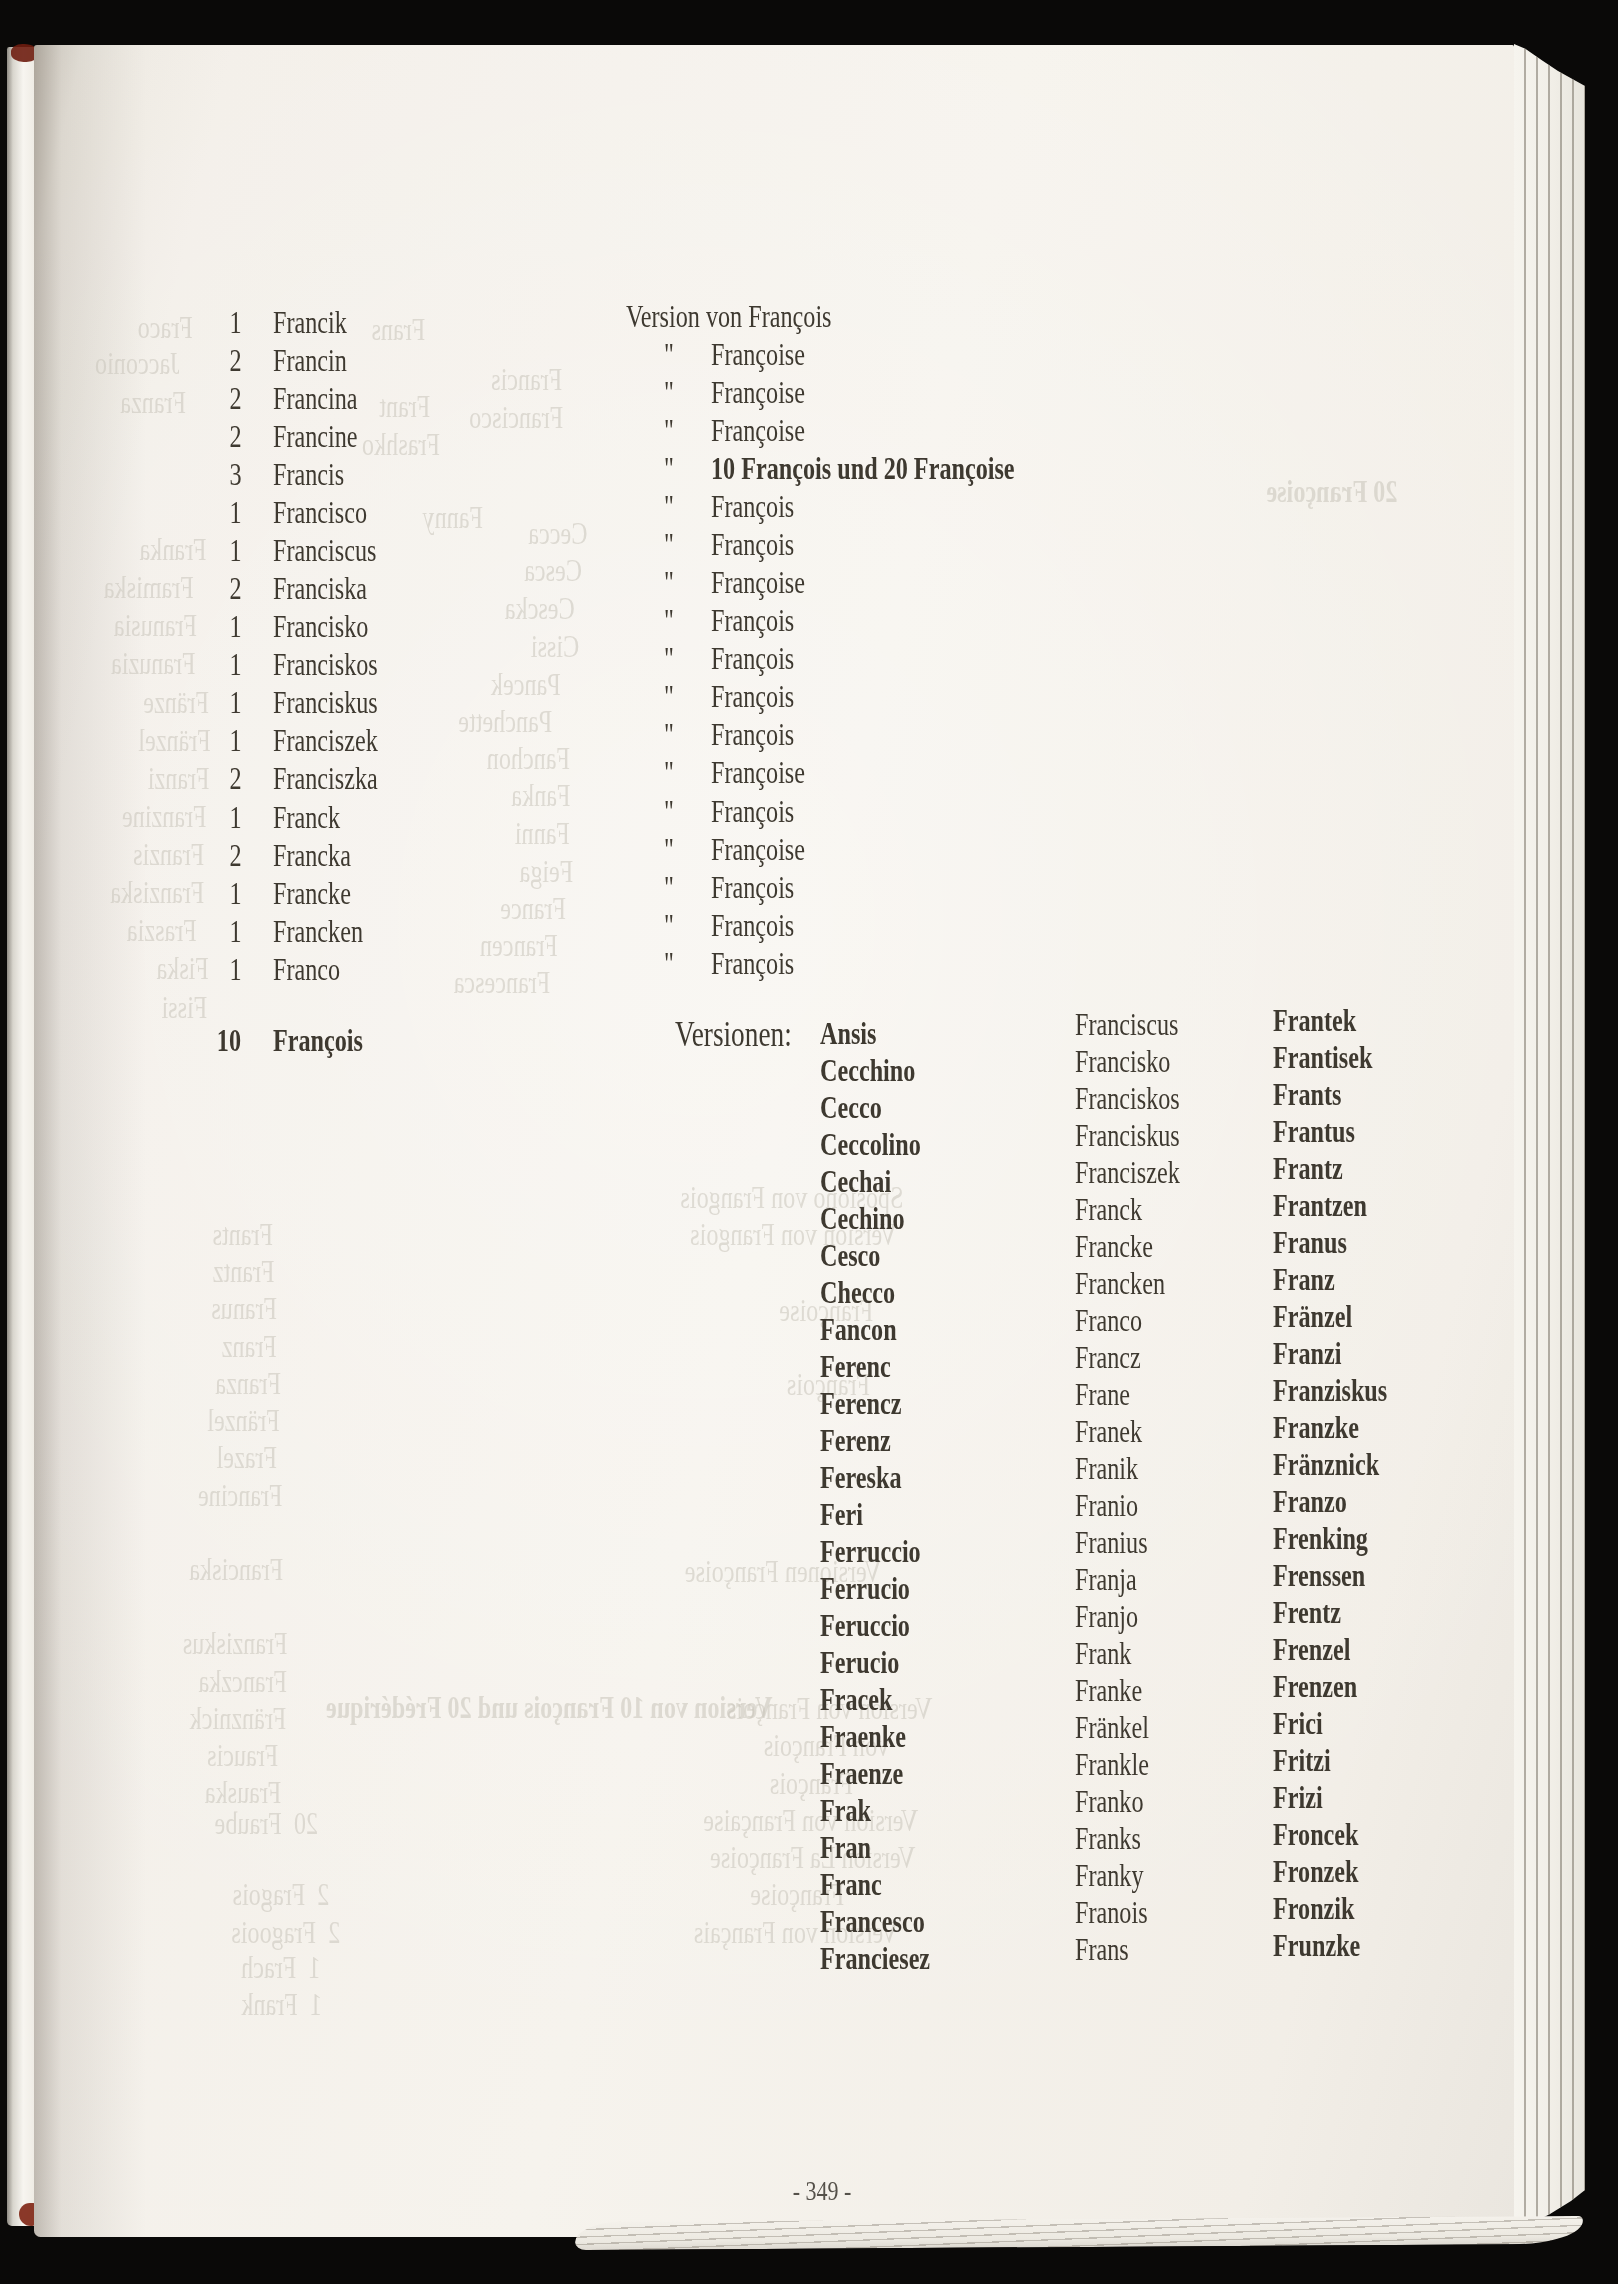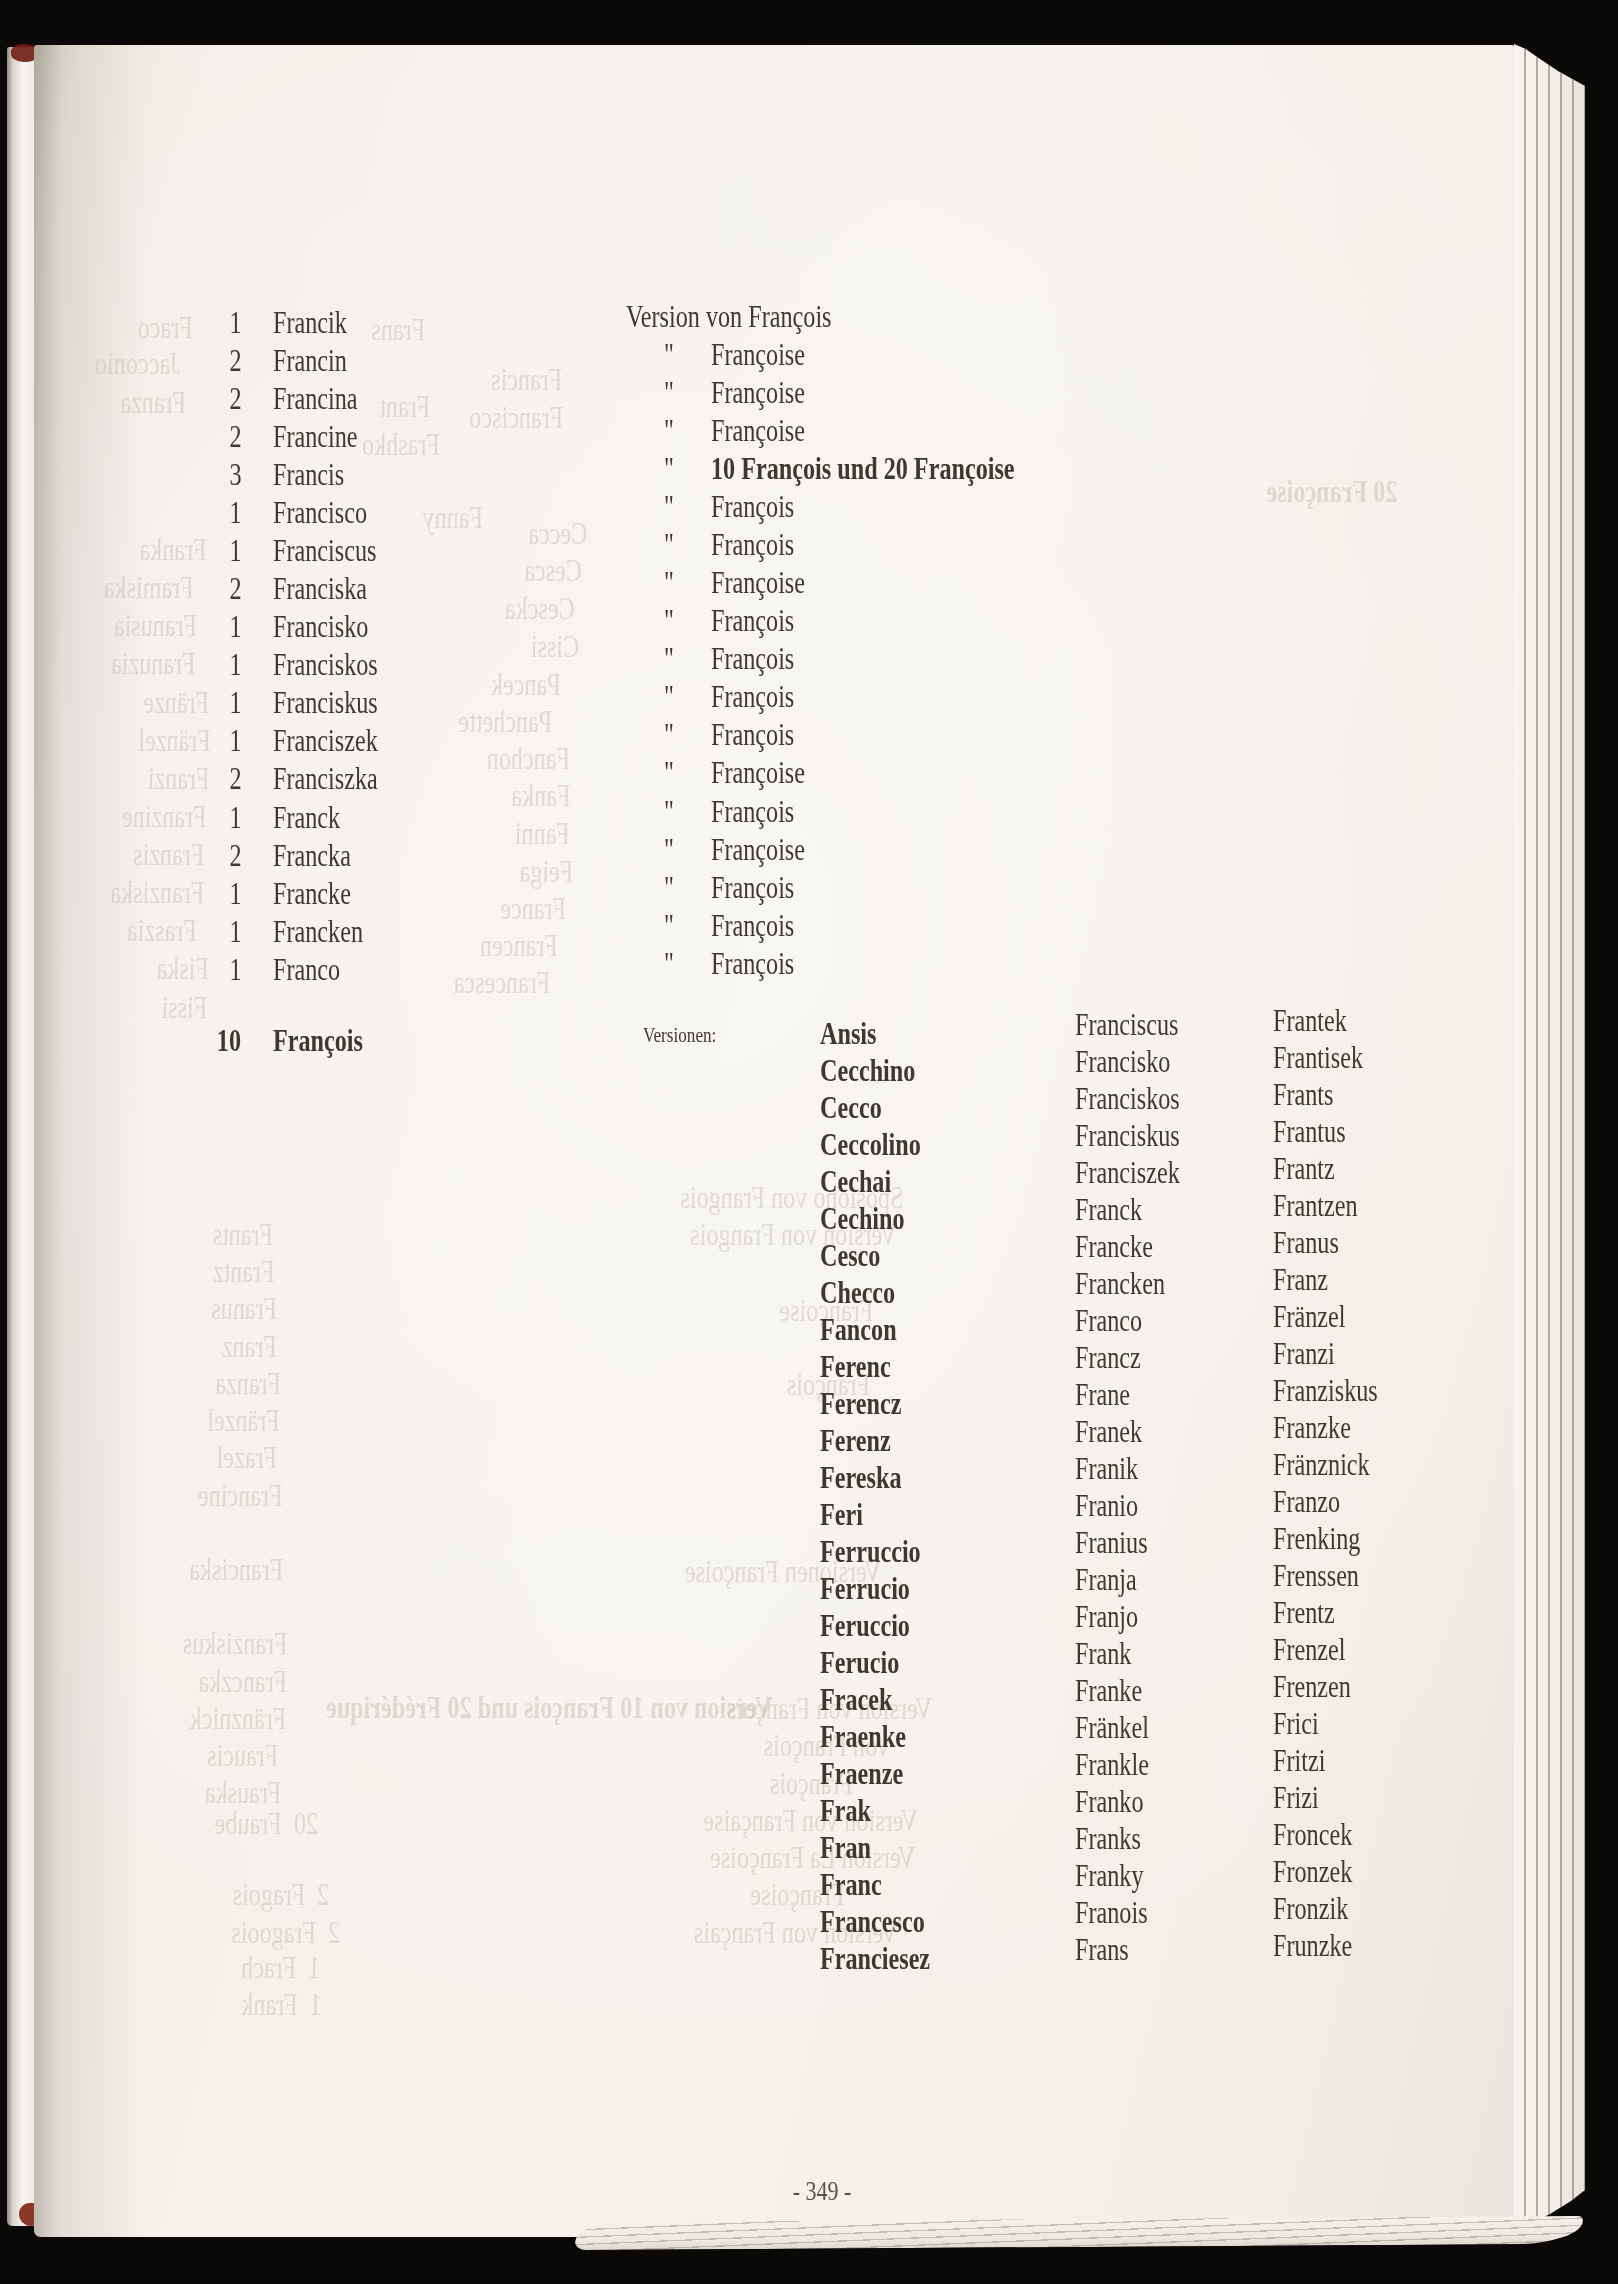"Versionen:" .versions-label { font-size: 22px -> 35px; left: 609px -> 641px }
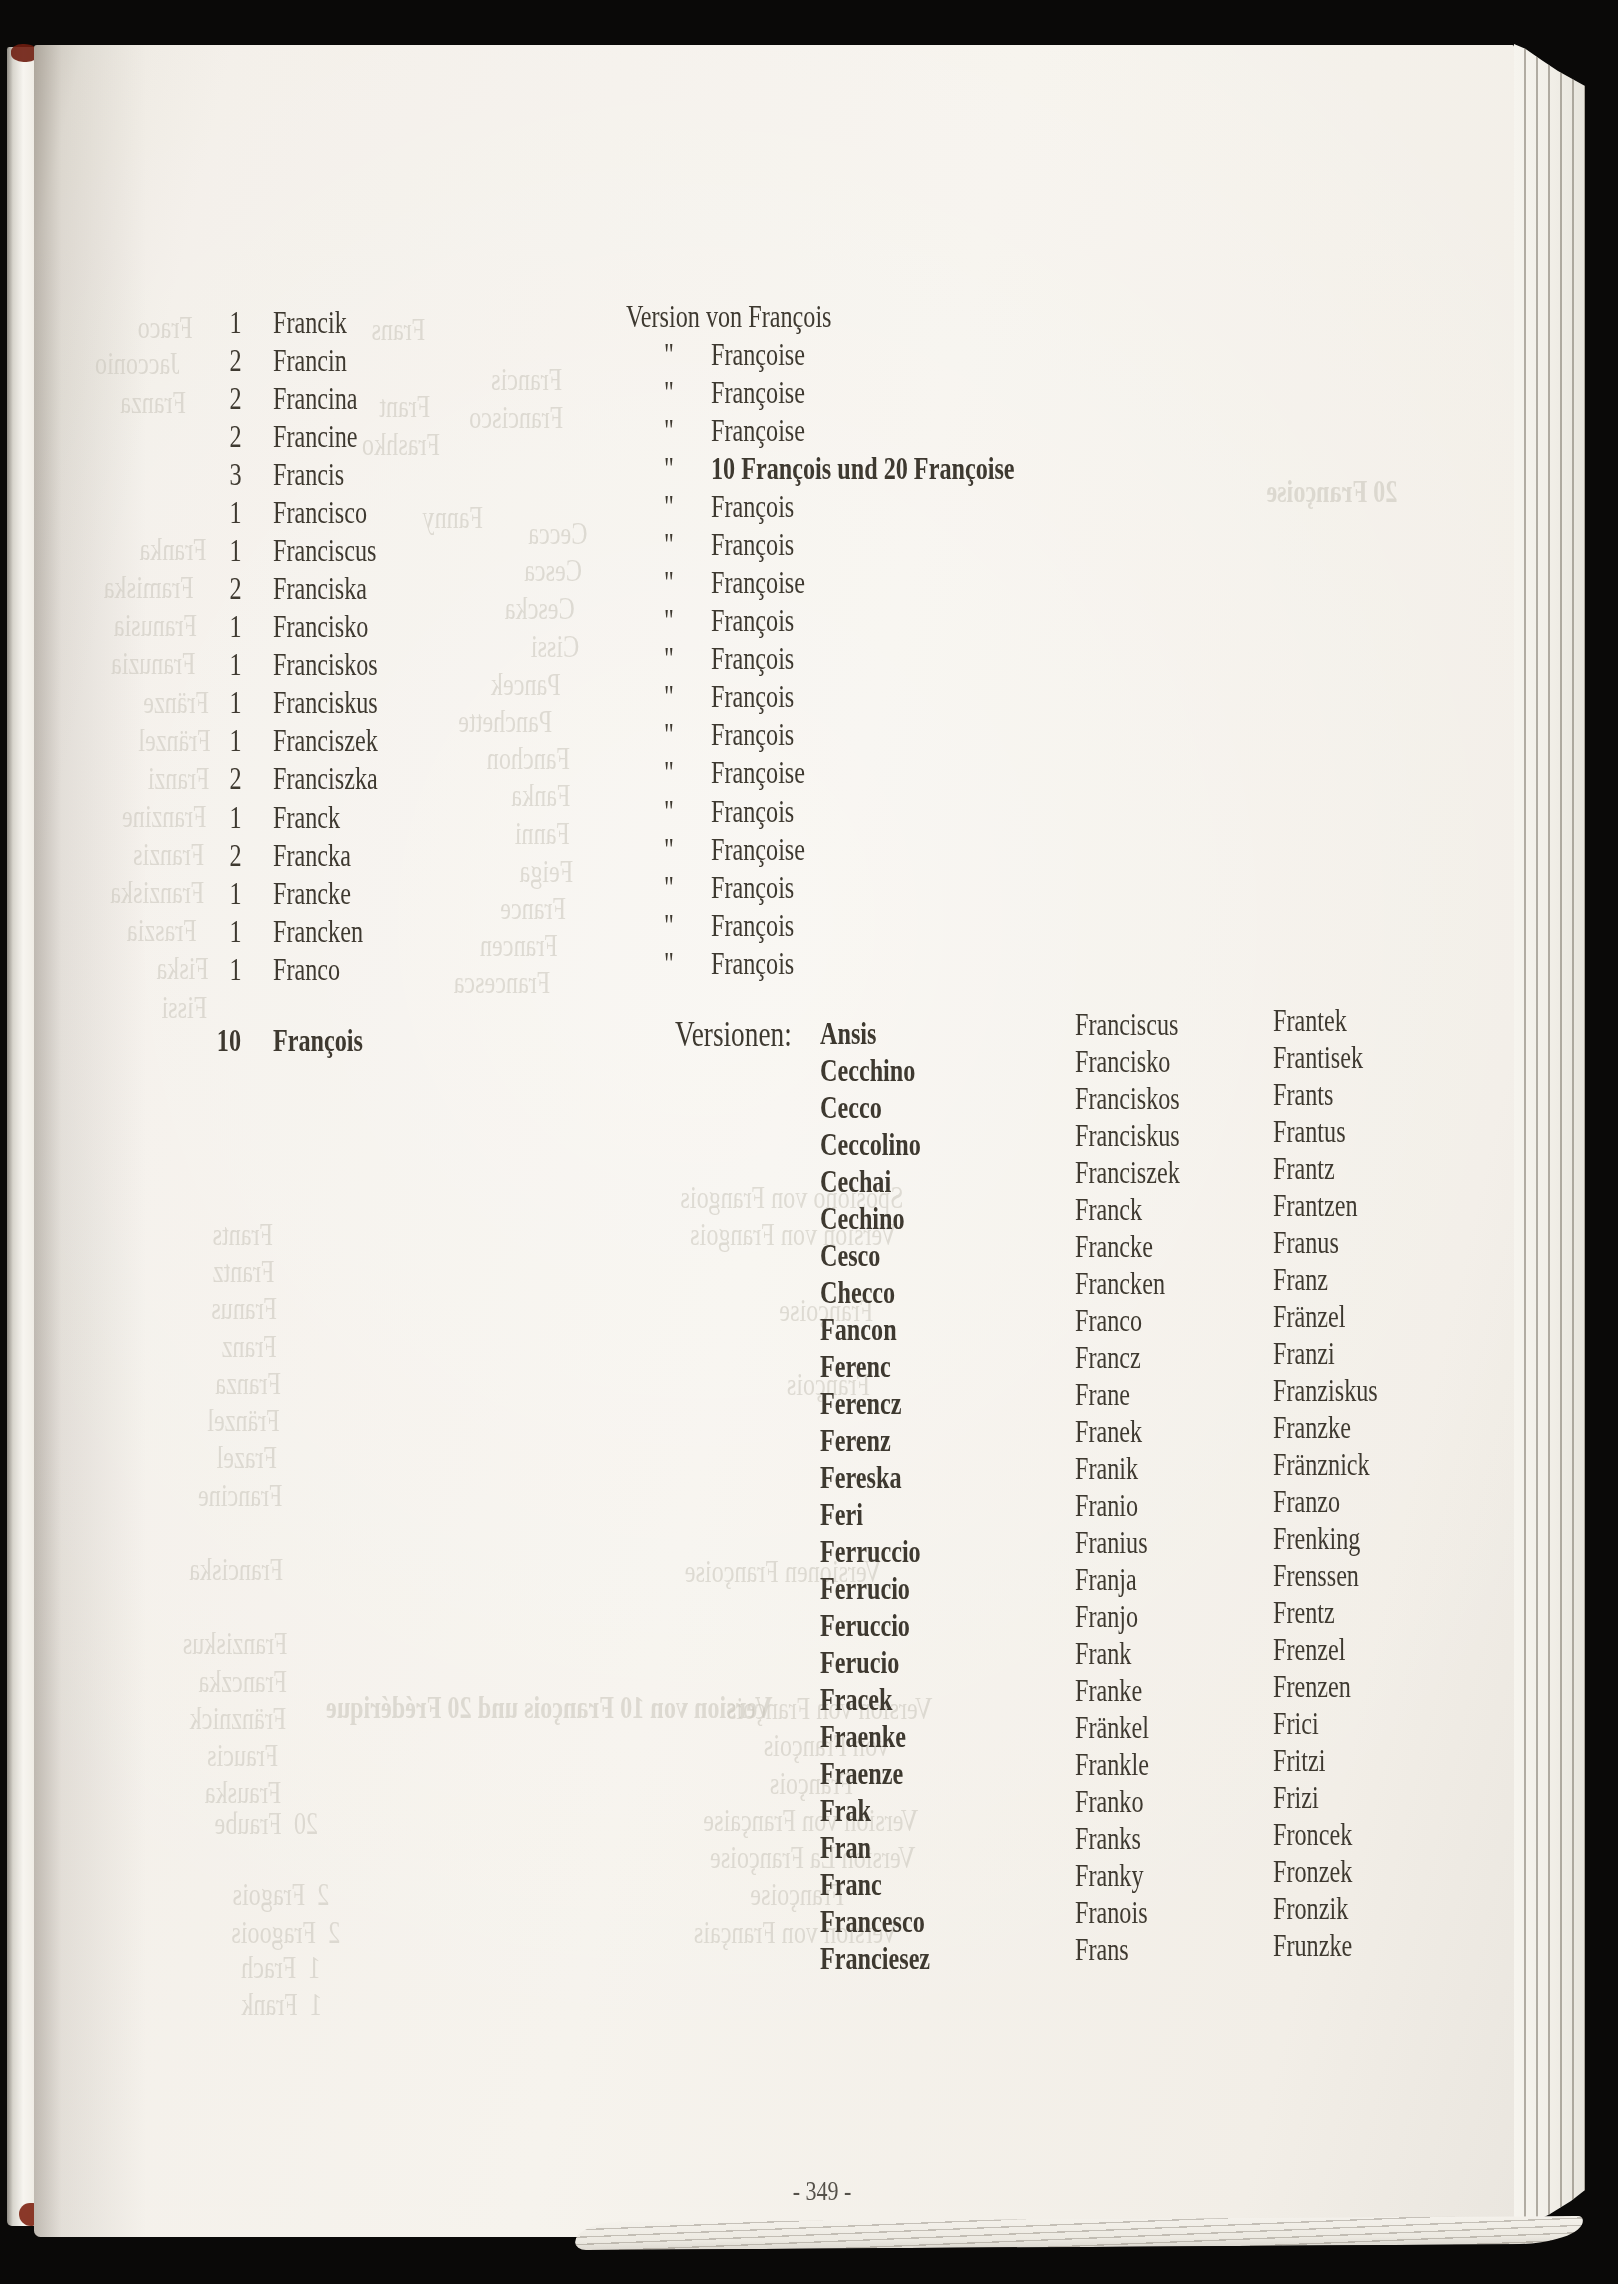"Frantek" .vcol3 { font-weight: none -> bold }
